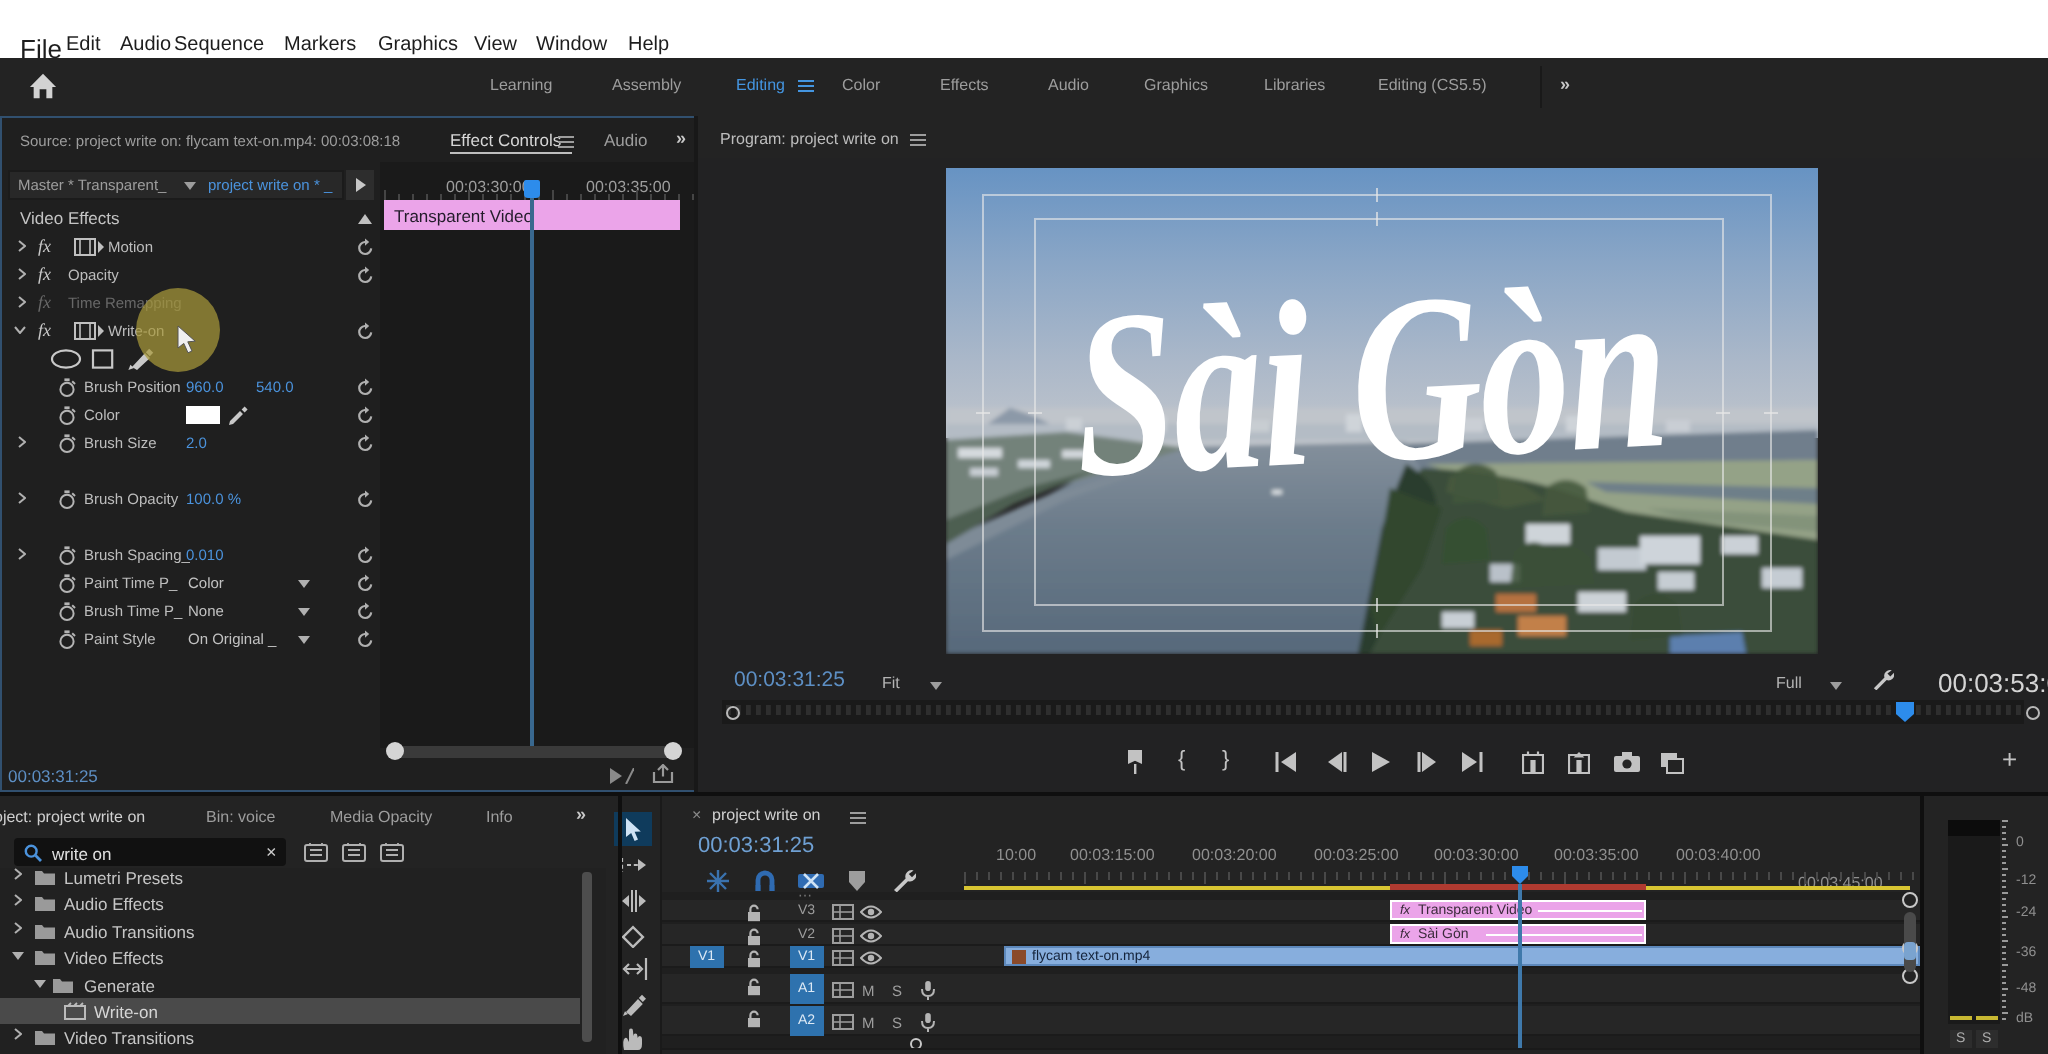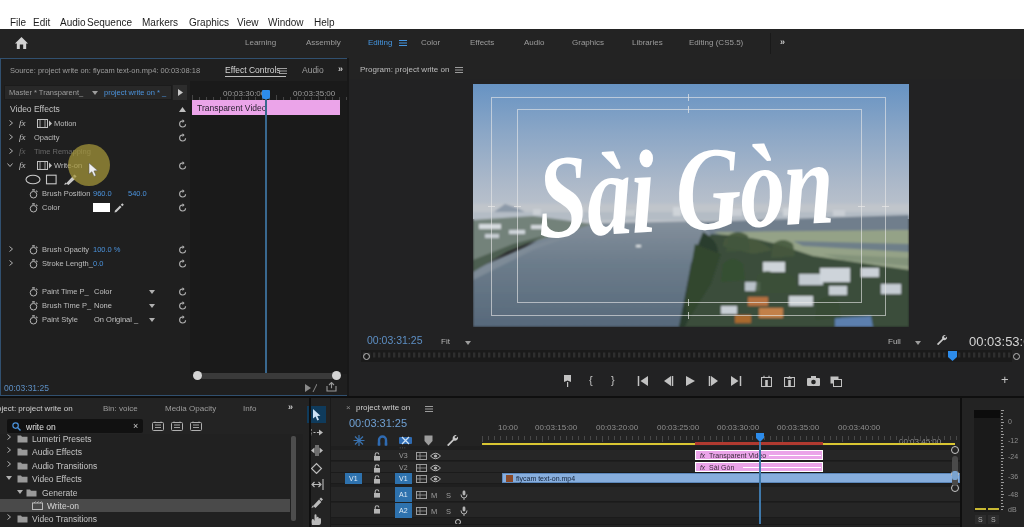"File" span.a { font-size: 10px -> 13px }
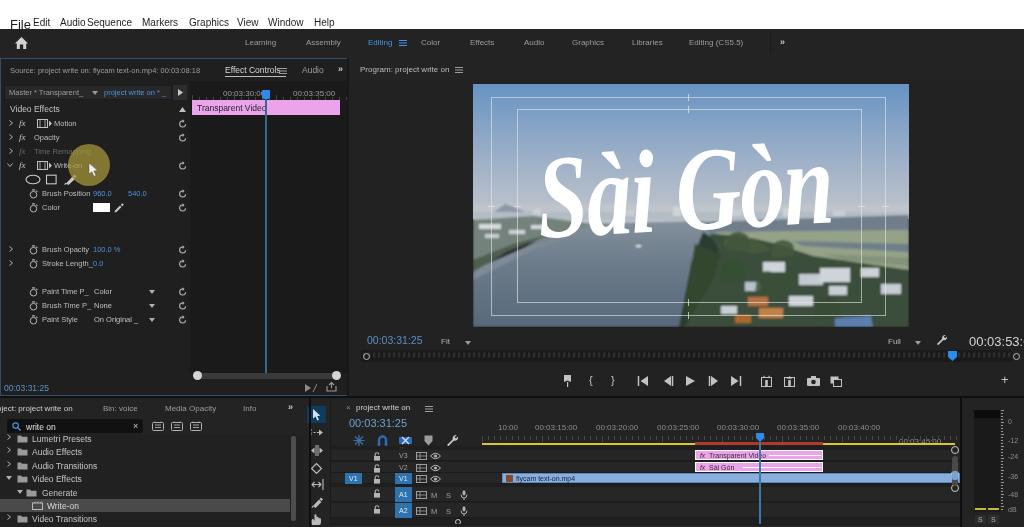"Brush Size" div.a { html: none -> <div> <svg> <path></path> </svg> <svg> <circle></circle> <rect></rect> <rect></rect> </svg> <span>Brush Size</span> <span>2.0</span> <svg> <path></path> <path></path> </svg> </div> }
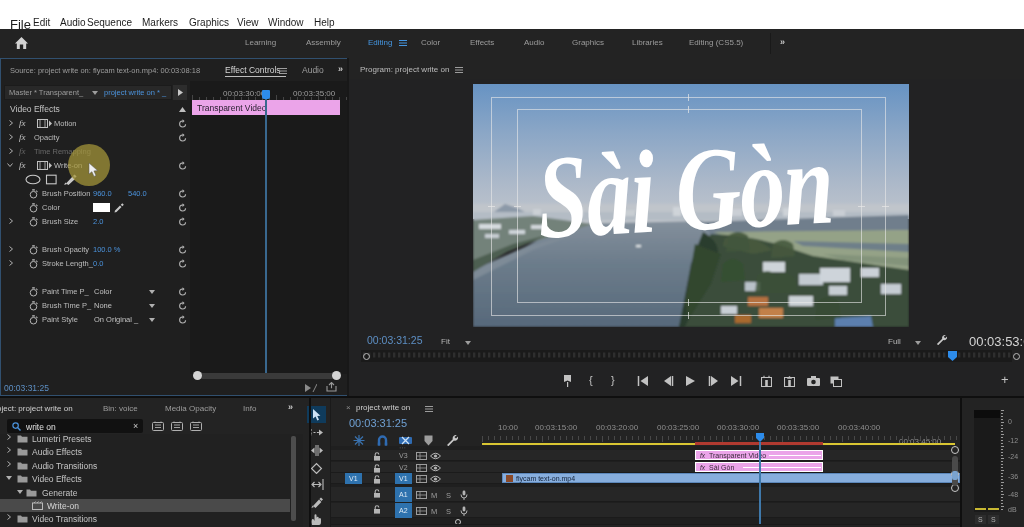"Stroke Length_" div.a { html: <div> <svg> <path></path> </svg> <svg> <circle></circle> <rect></rect> <rect></rect> </svg> <span>Stroke Length_</span> <span>0.0</span> <svg> <path></path> <path></path> </svg> </div> -> none }
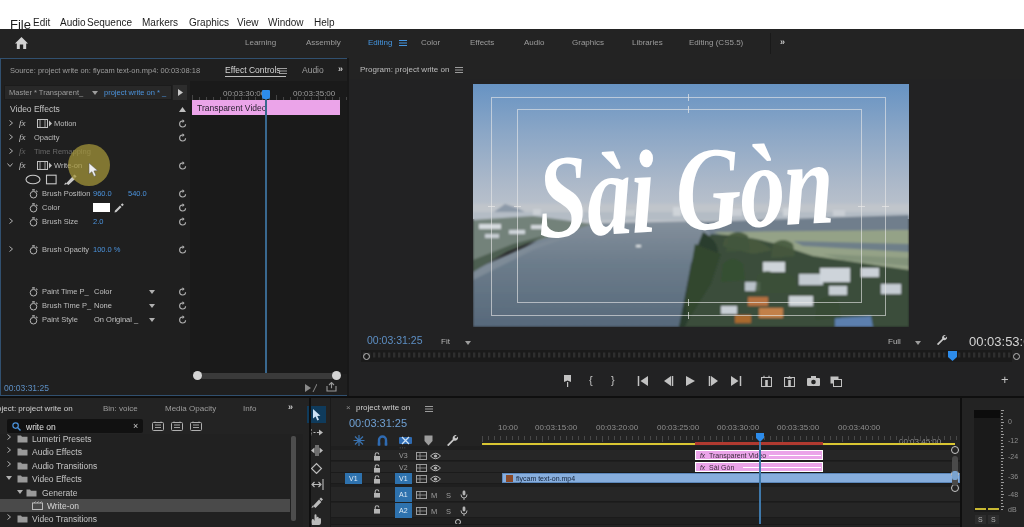"Brush Spacing_" div.a { html: none -> <div> <svg> <path></path> </svg> <svg> <circle></circle> <rect></rect> <rect></rect> </svg> <span>Brush Spacing_</span> <span>0.010</span> <svg> <path></path> <path></path> </svg> </div> }
